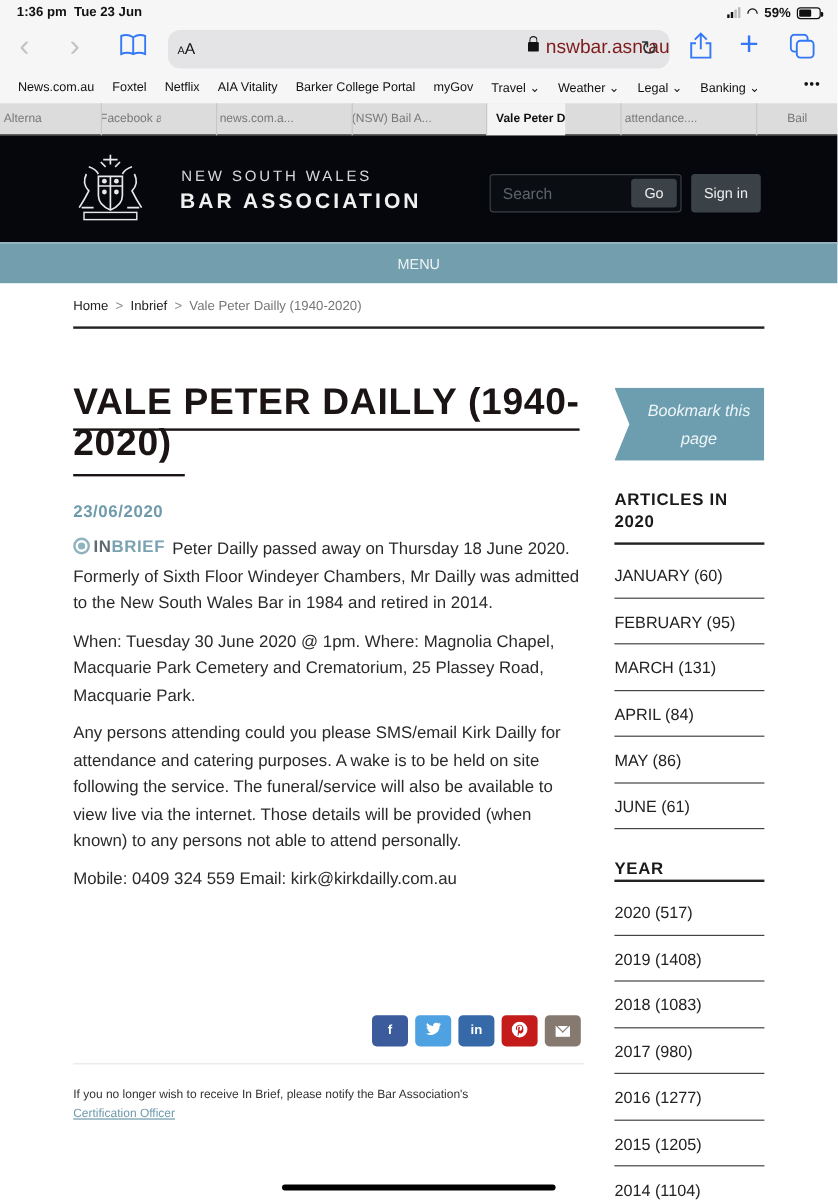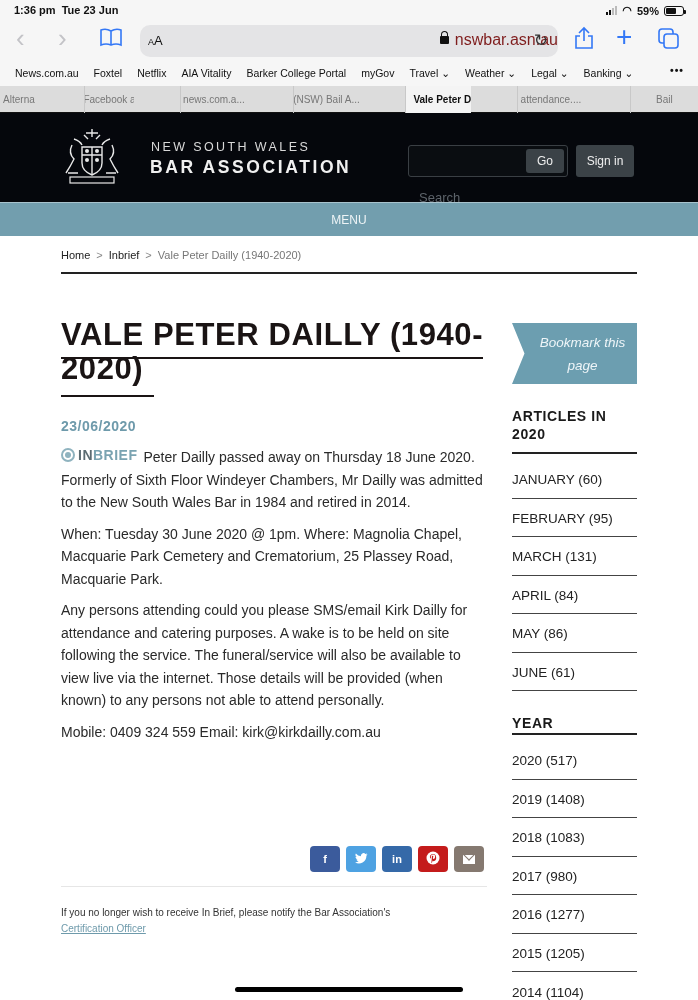"Search" .search-box input { margin-top: 36px -> none }
